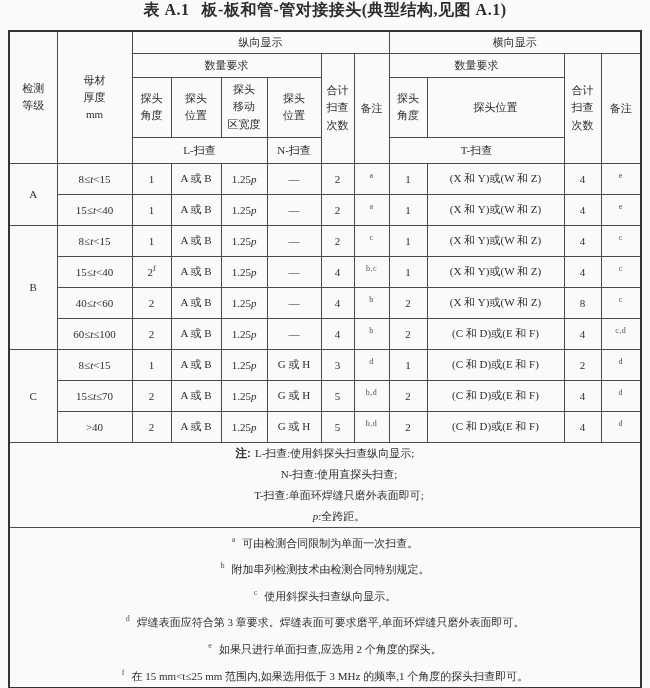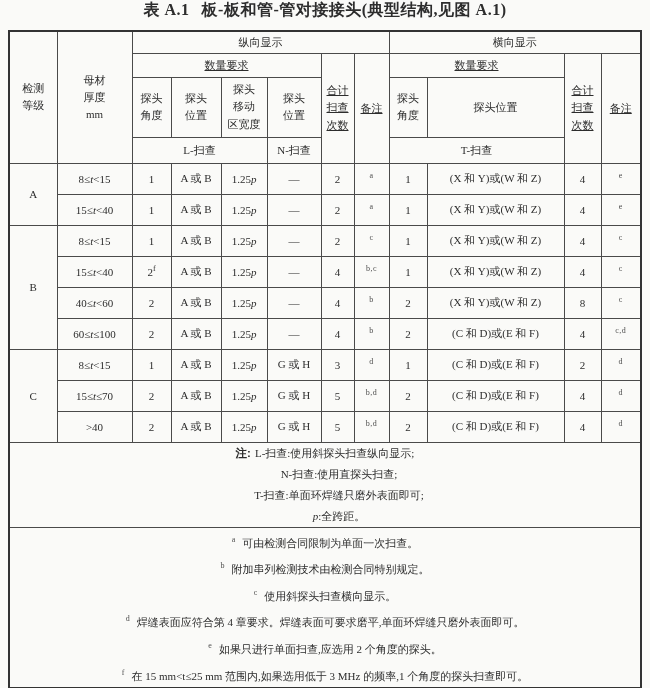"数量要求" tr.h2 { text-decoration: underline -> none }
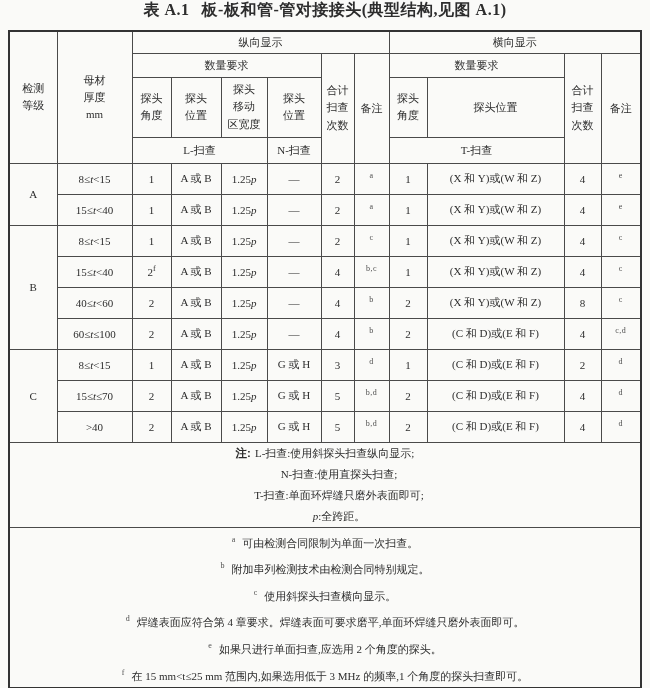"使用斜探头扫查横向显示。" span { text: 横 -> 纵 }
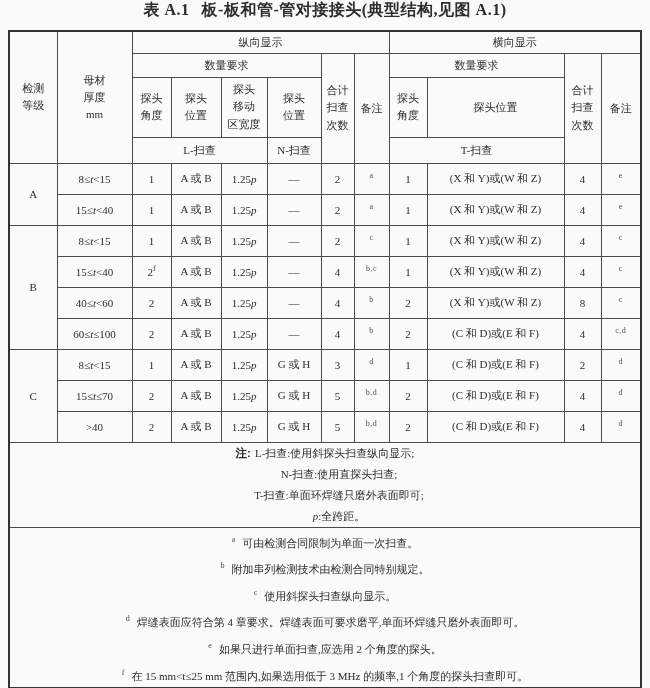"焊缝表面应符合第 4 章要求。焊缝表面可要求磨平,单面环焊缝只磨外表面即可。" span { text: 4 -> 3 }
